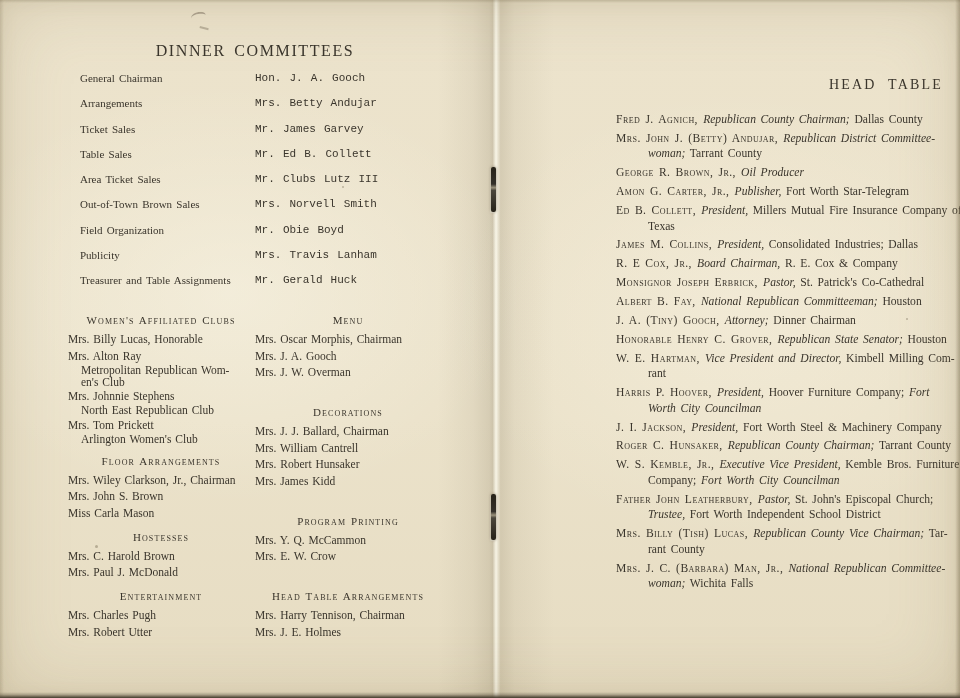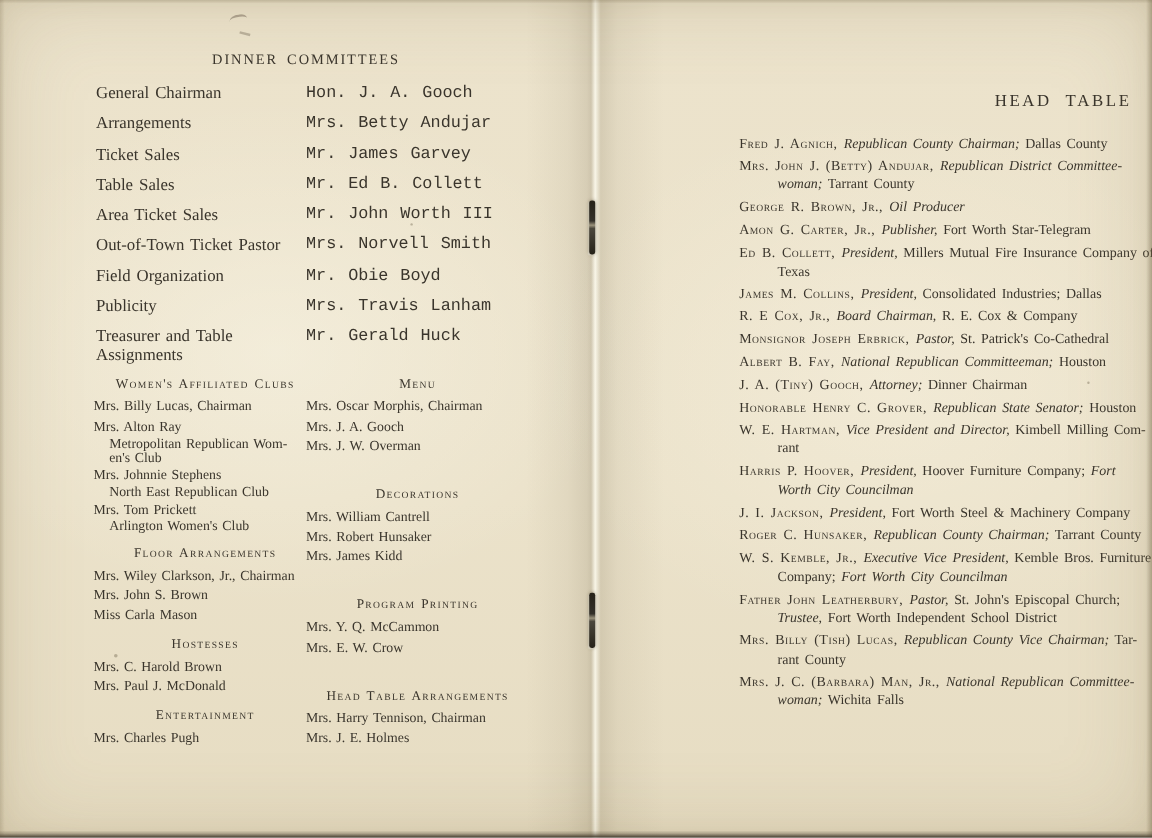"DINNER COMMITTEES" .title-left { font-size: 12px -> 16px }
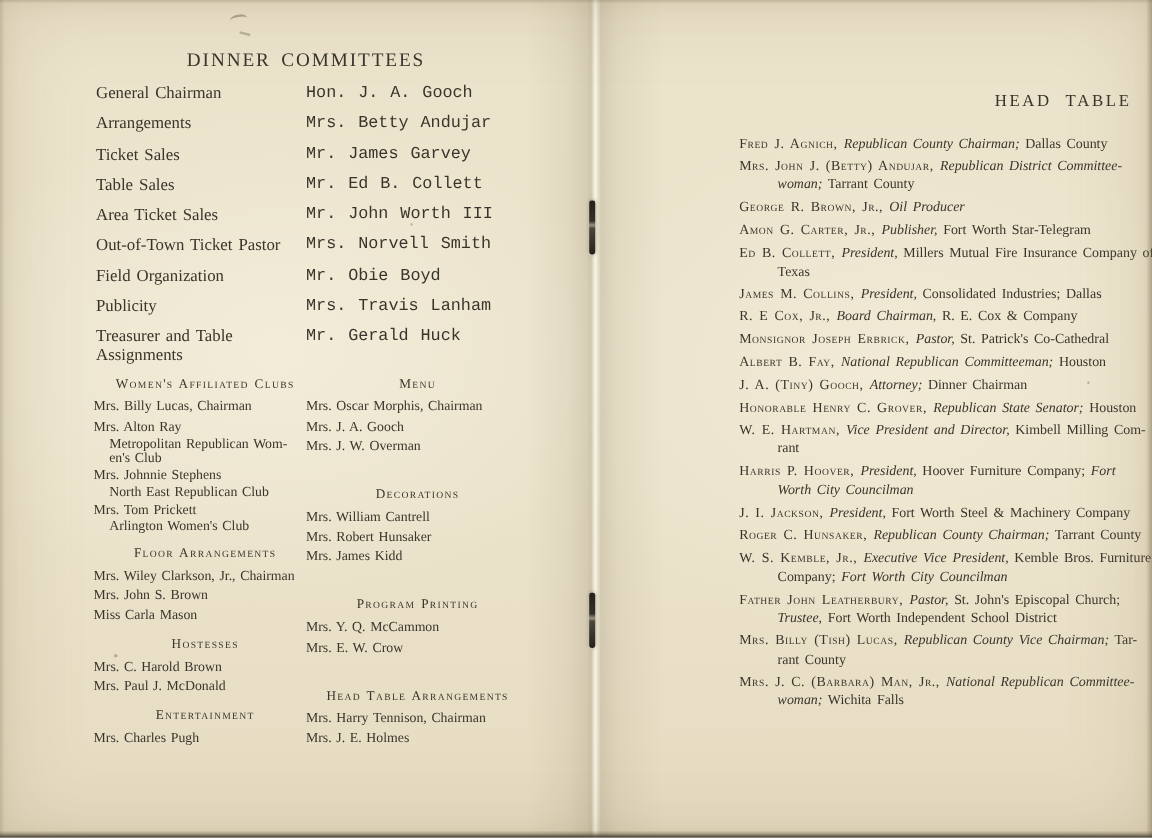"General Chairman" .committee-list { font-size: 14px -> 11px }
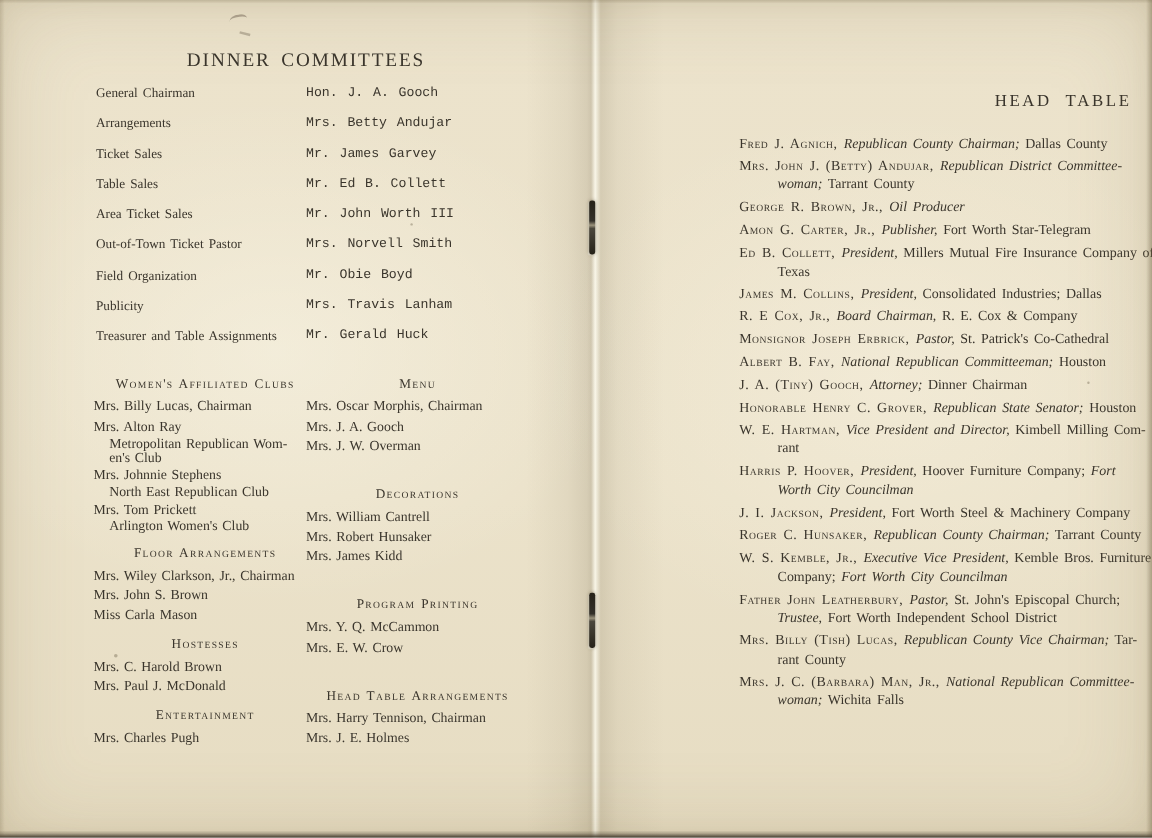"Mr. John Worth III" span.c-name { text: John Worth -> Clubs Lutz }
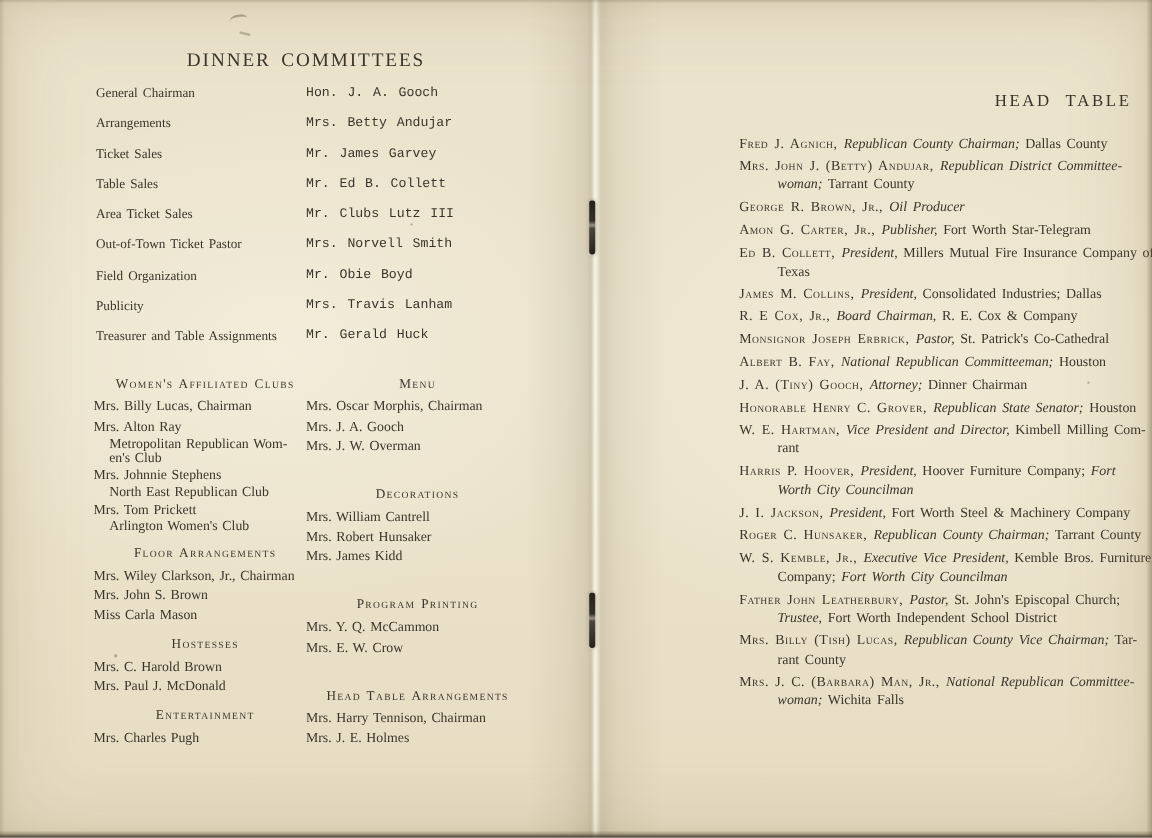"Out-of-Town Ticket Pastor" span.c-role { text: Ticket Pastor -> Brown Sales }
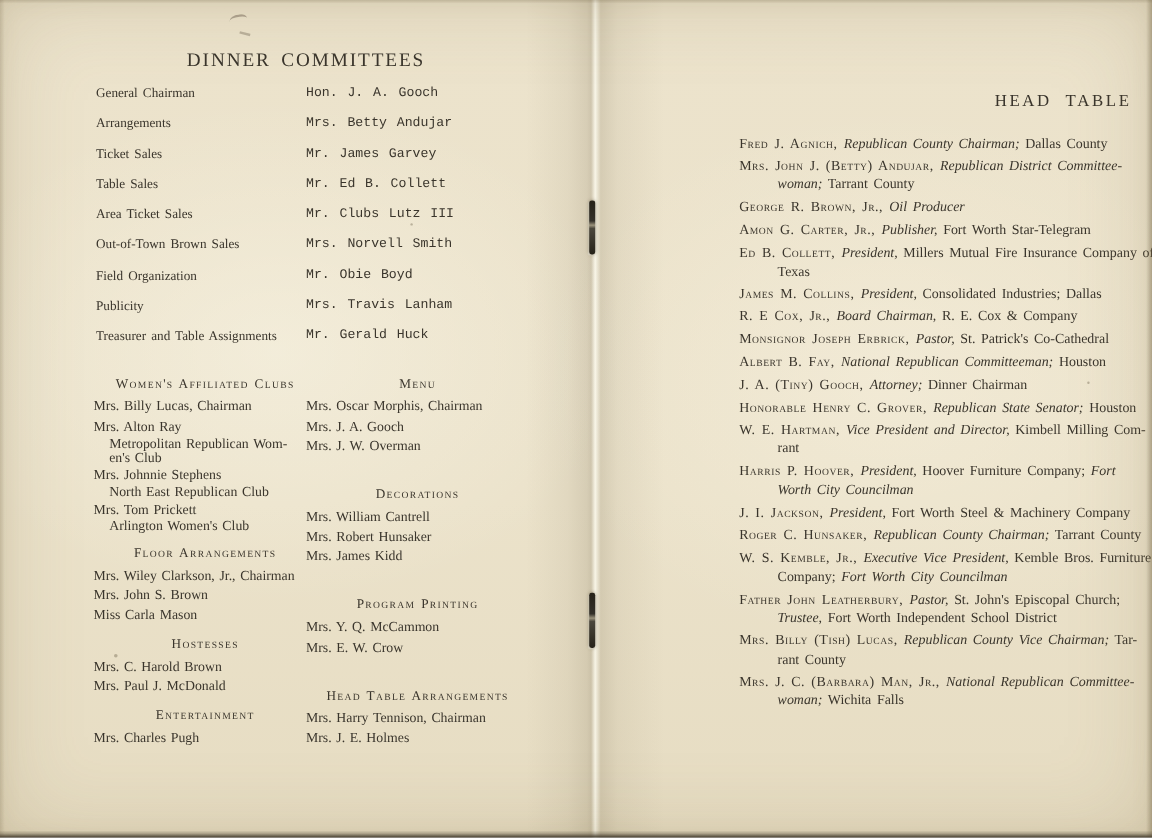"Women's Affiliated Clubs" .subcol.a { left: 78px -> 68px }
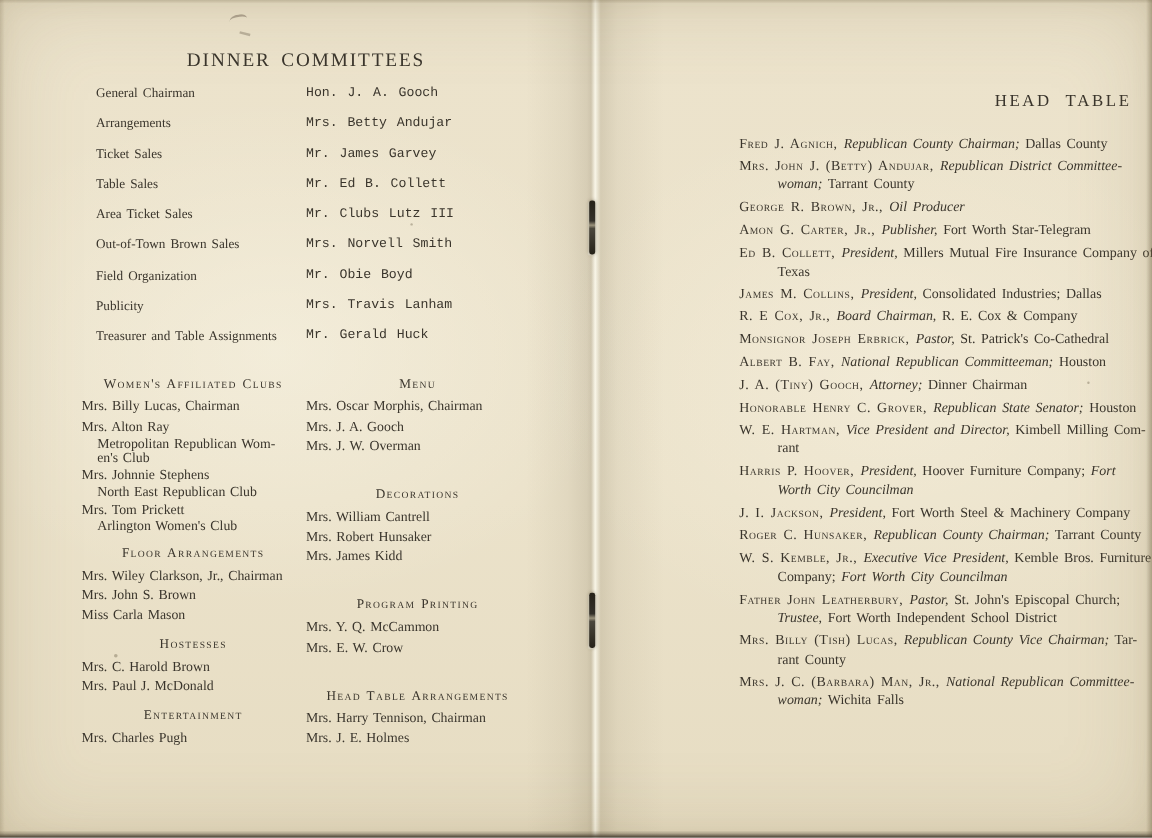"Mrs. Billy Lucas, Chairman" div.m-name { text: Chairman -> Honorable }
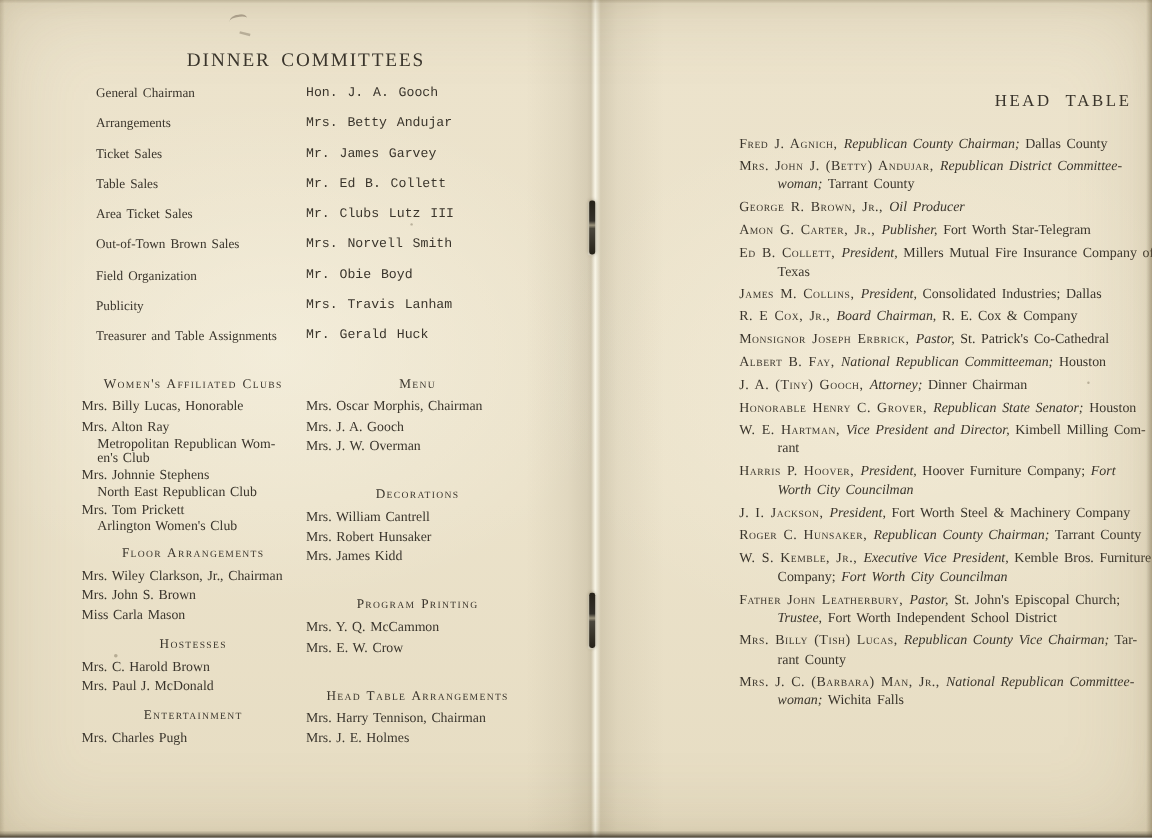"Mrs. J. J. Ballard, Chairman" div.member { html: none -> <div> <div>Mrs. J. J. Ballard, Chairman</div> </div> }
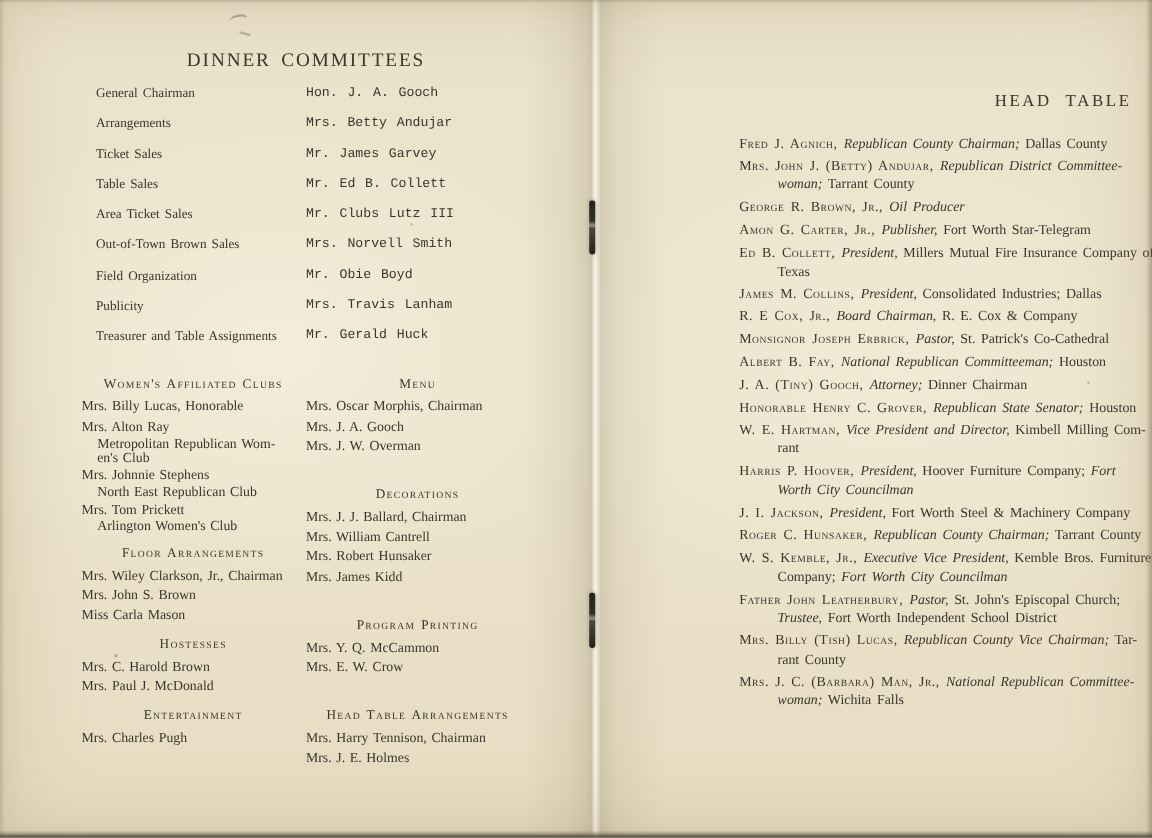"Mrs. Robert Utter" div.member { html: none -> <div> <div>Mrs. Robert Utter</div> </div> }
